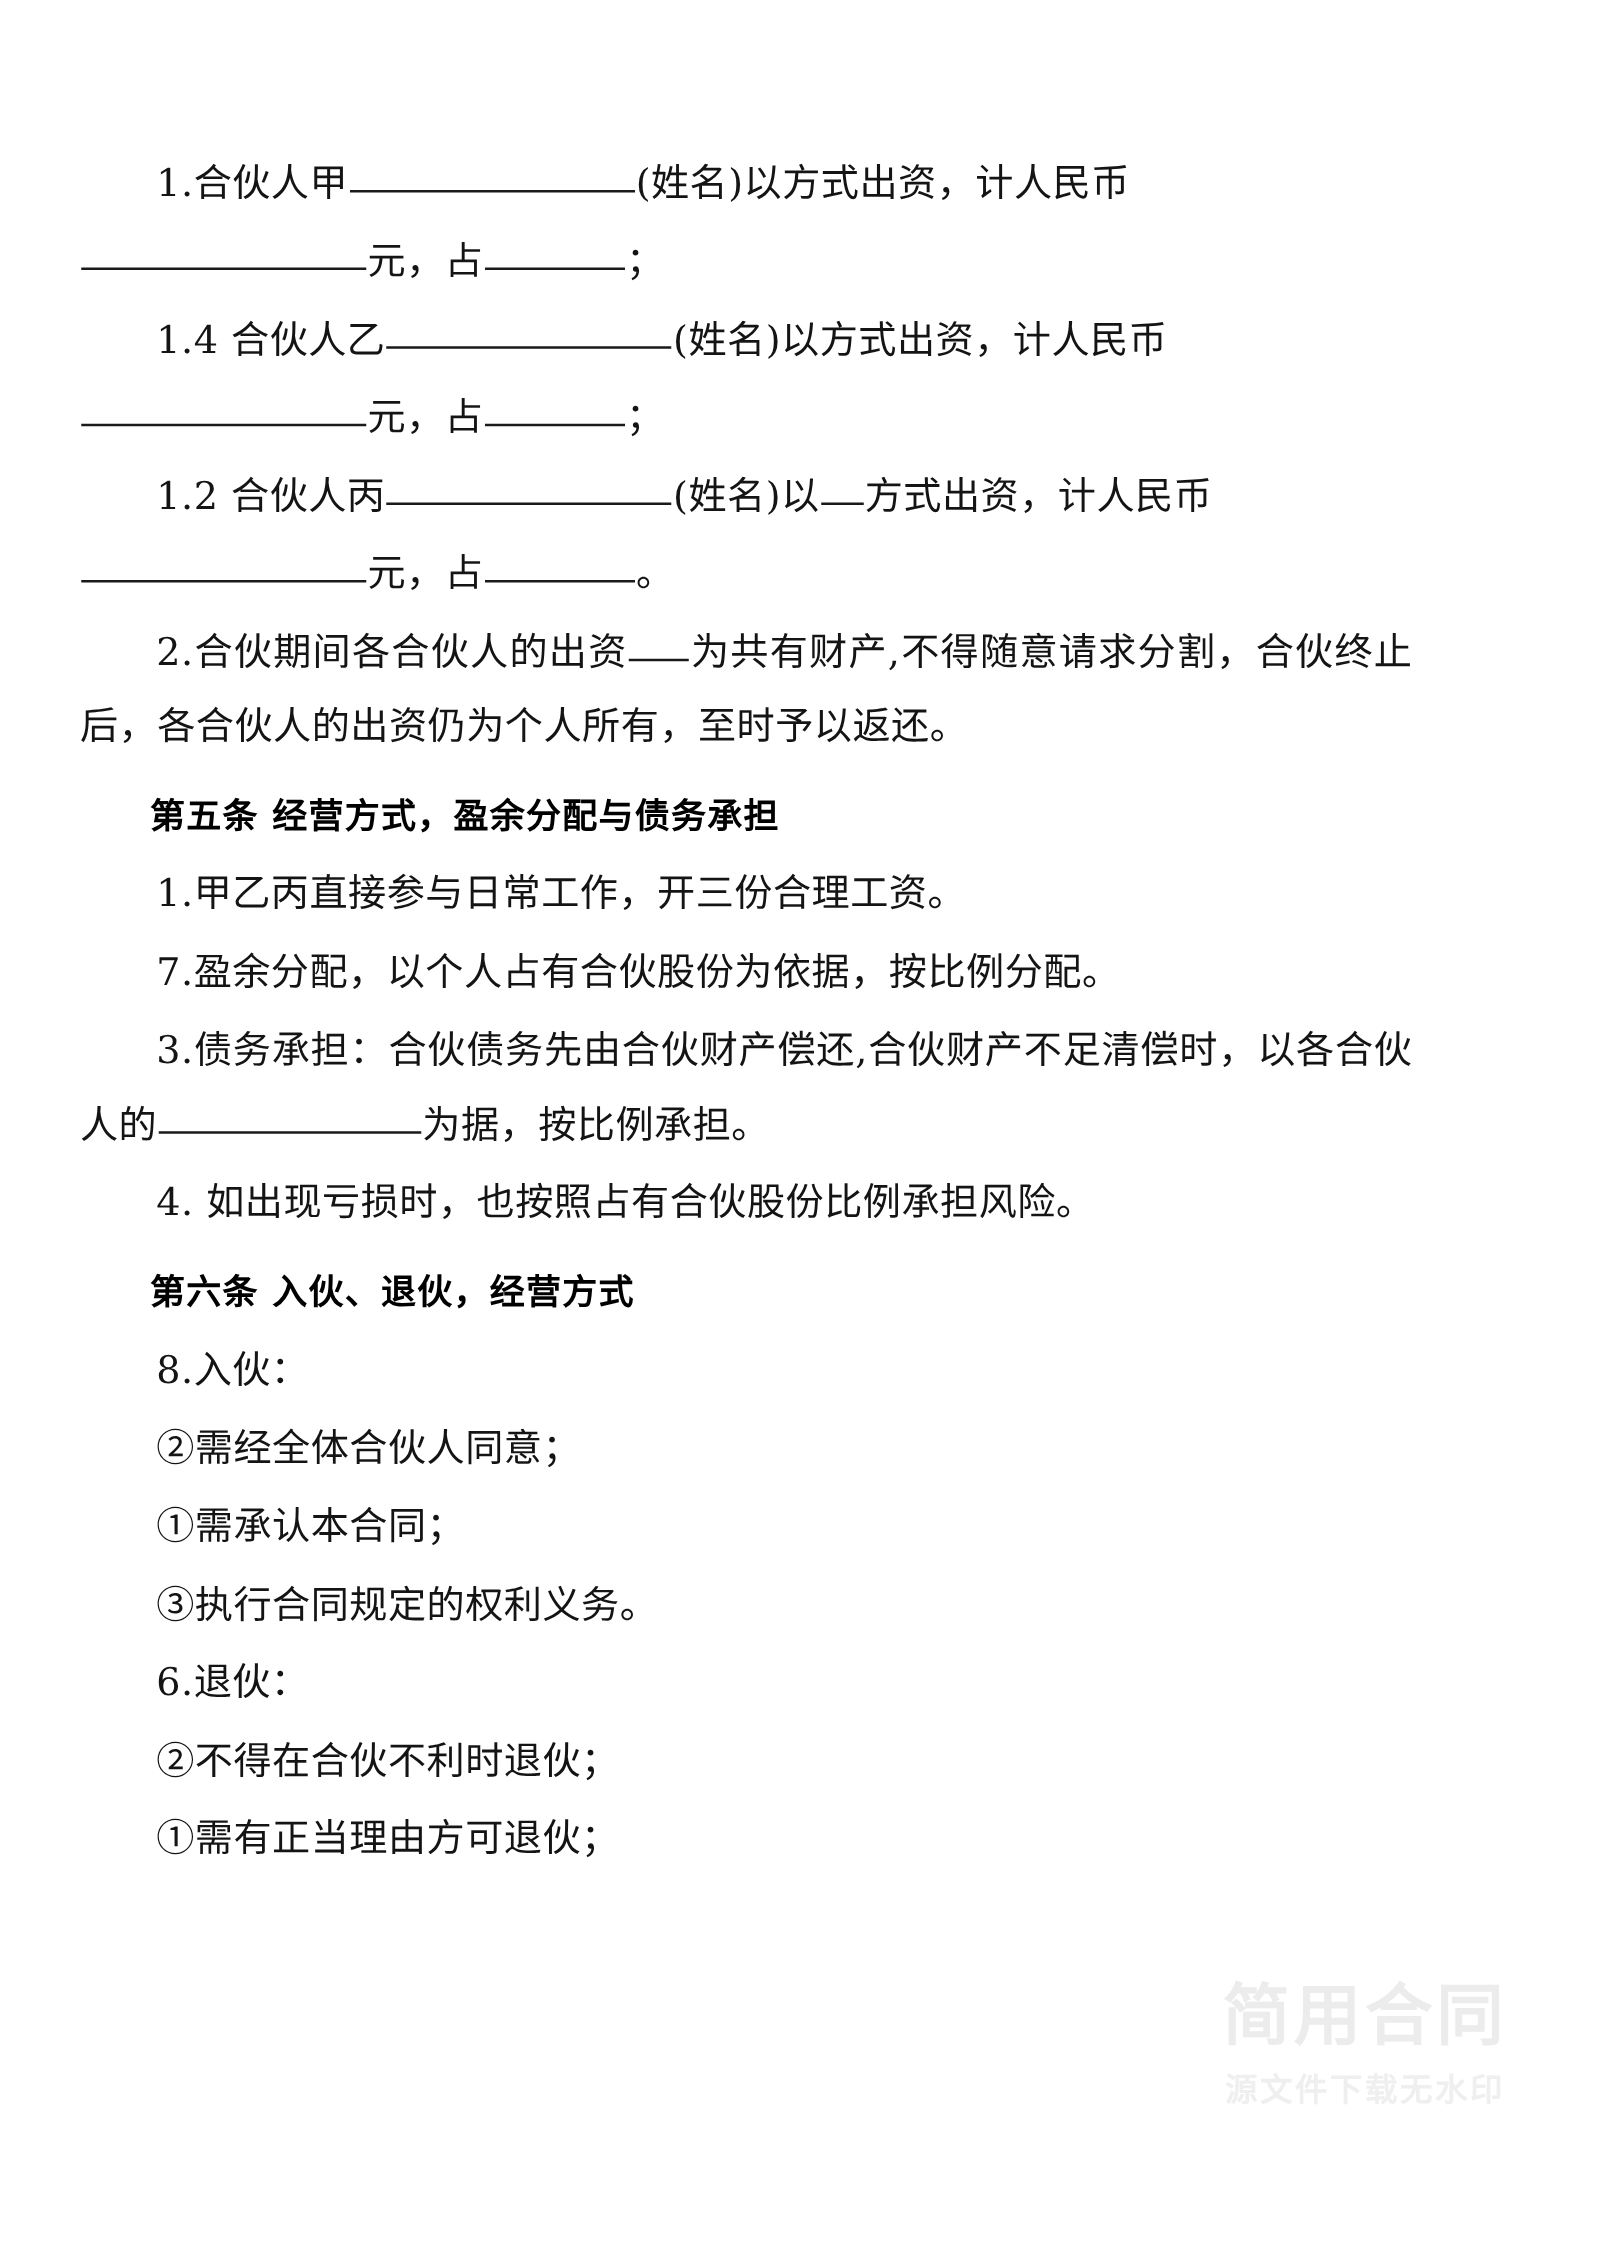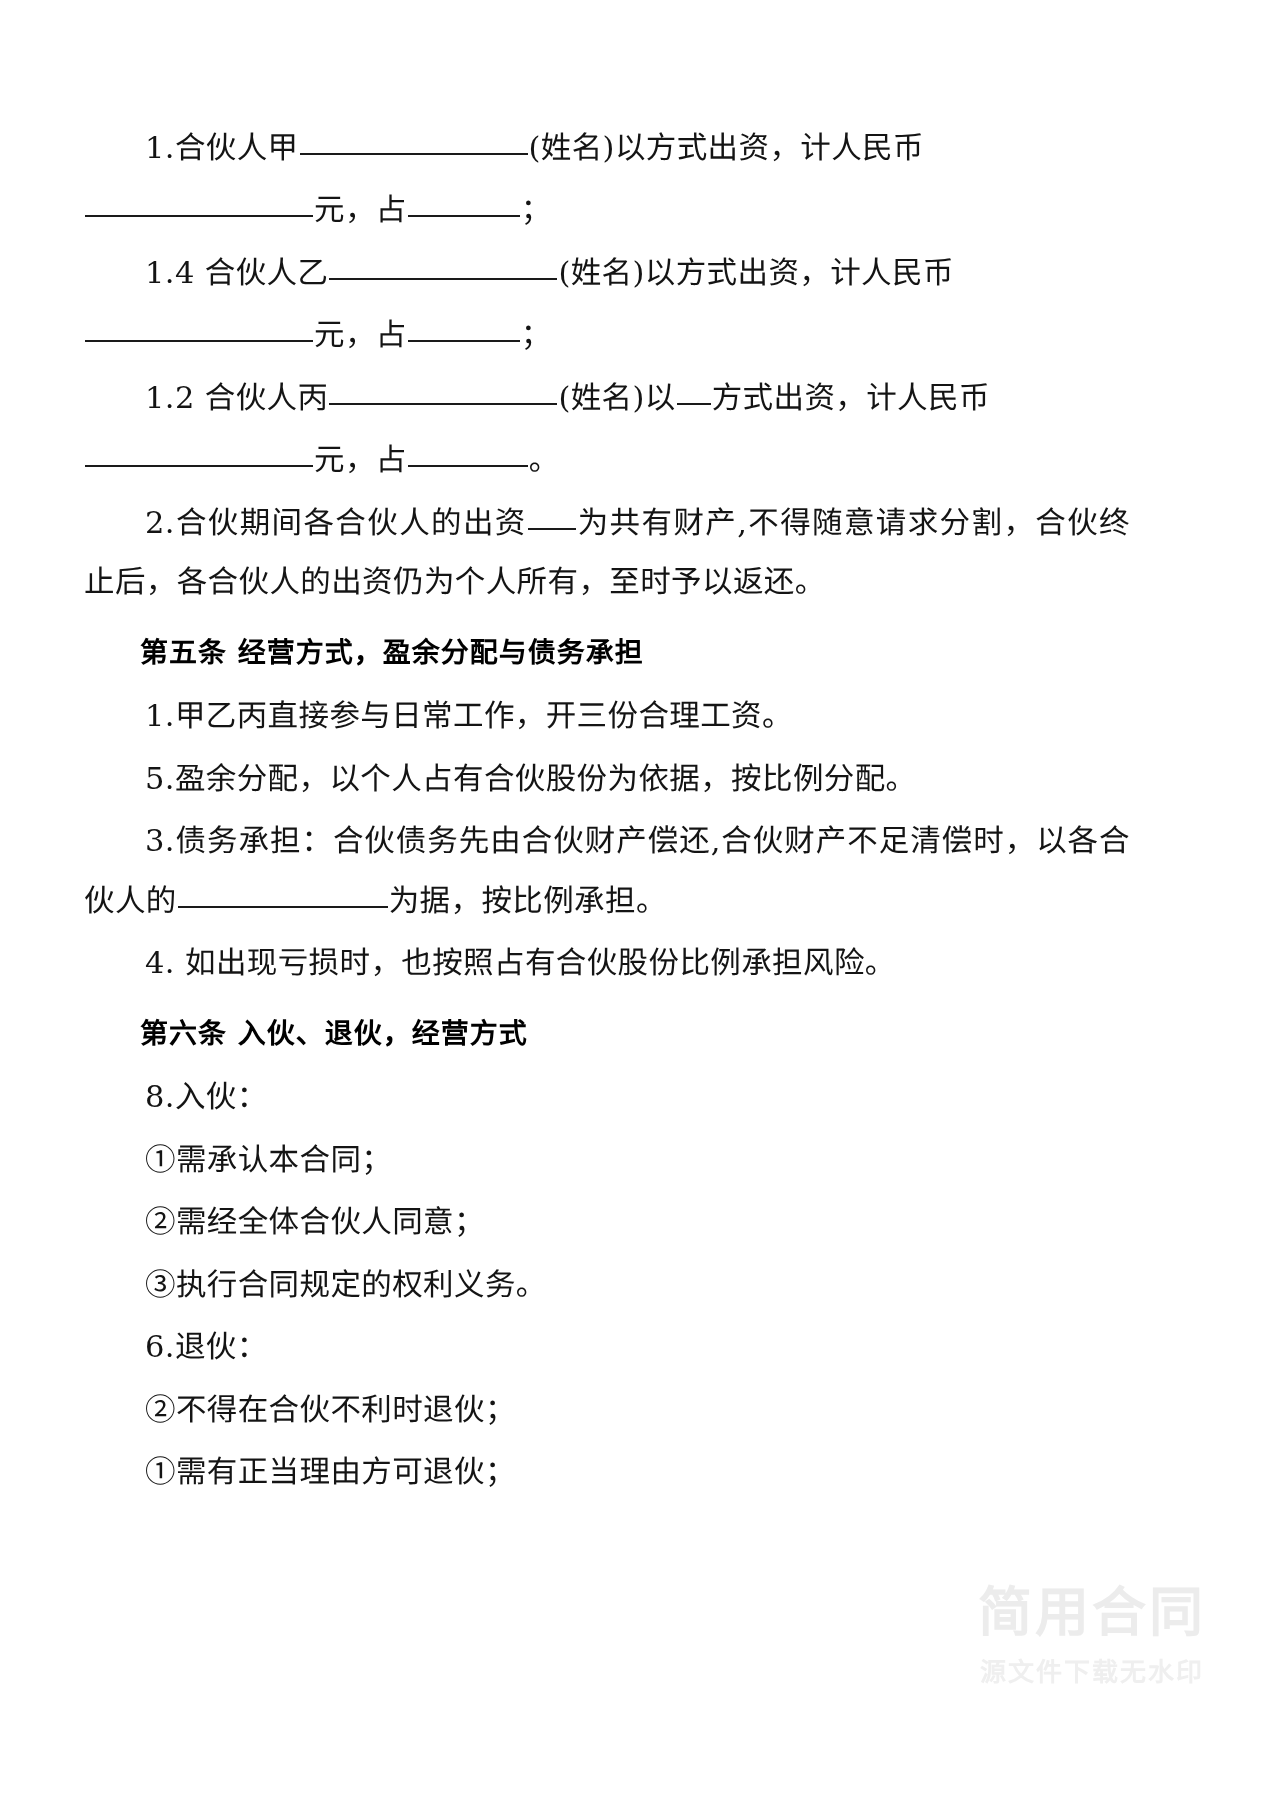"1.合伙人甲 (姓名)以方式出资，计人民币" #page { padding: 118px 150px 40px 84px -> 118px 150px 40px 64px }
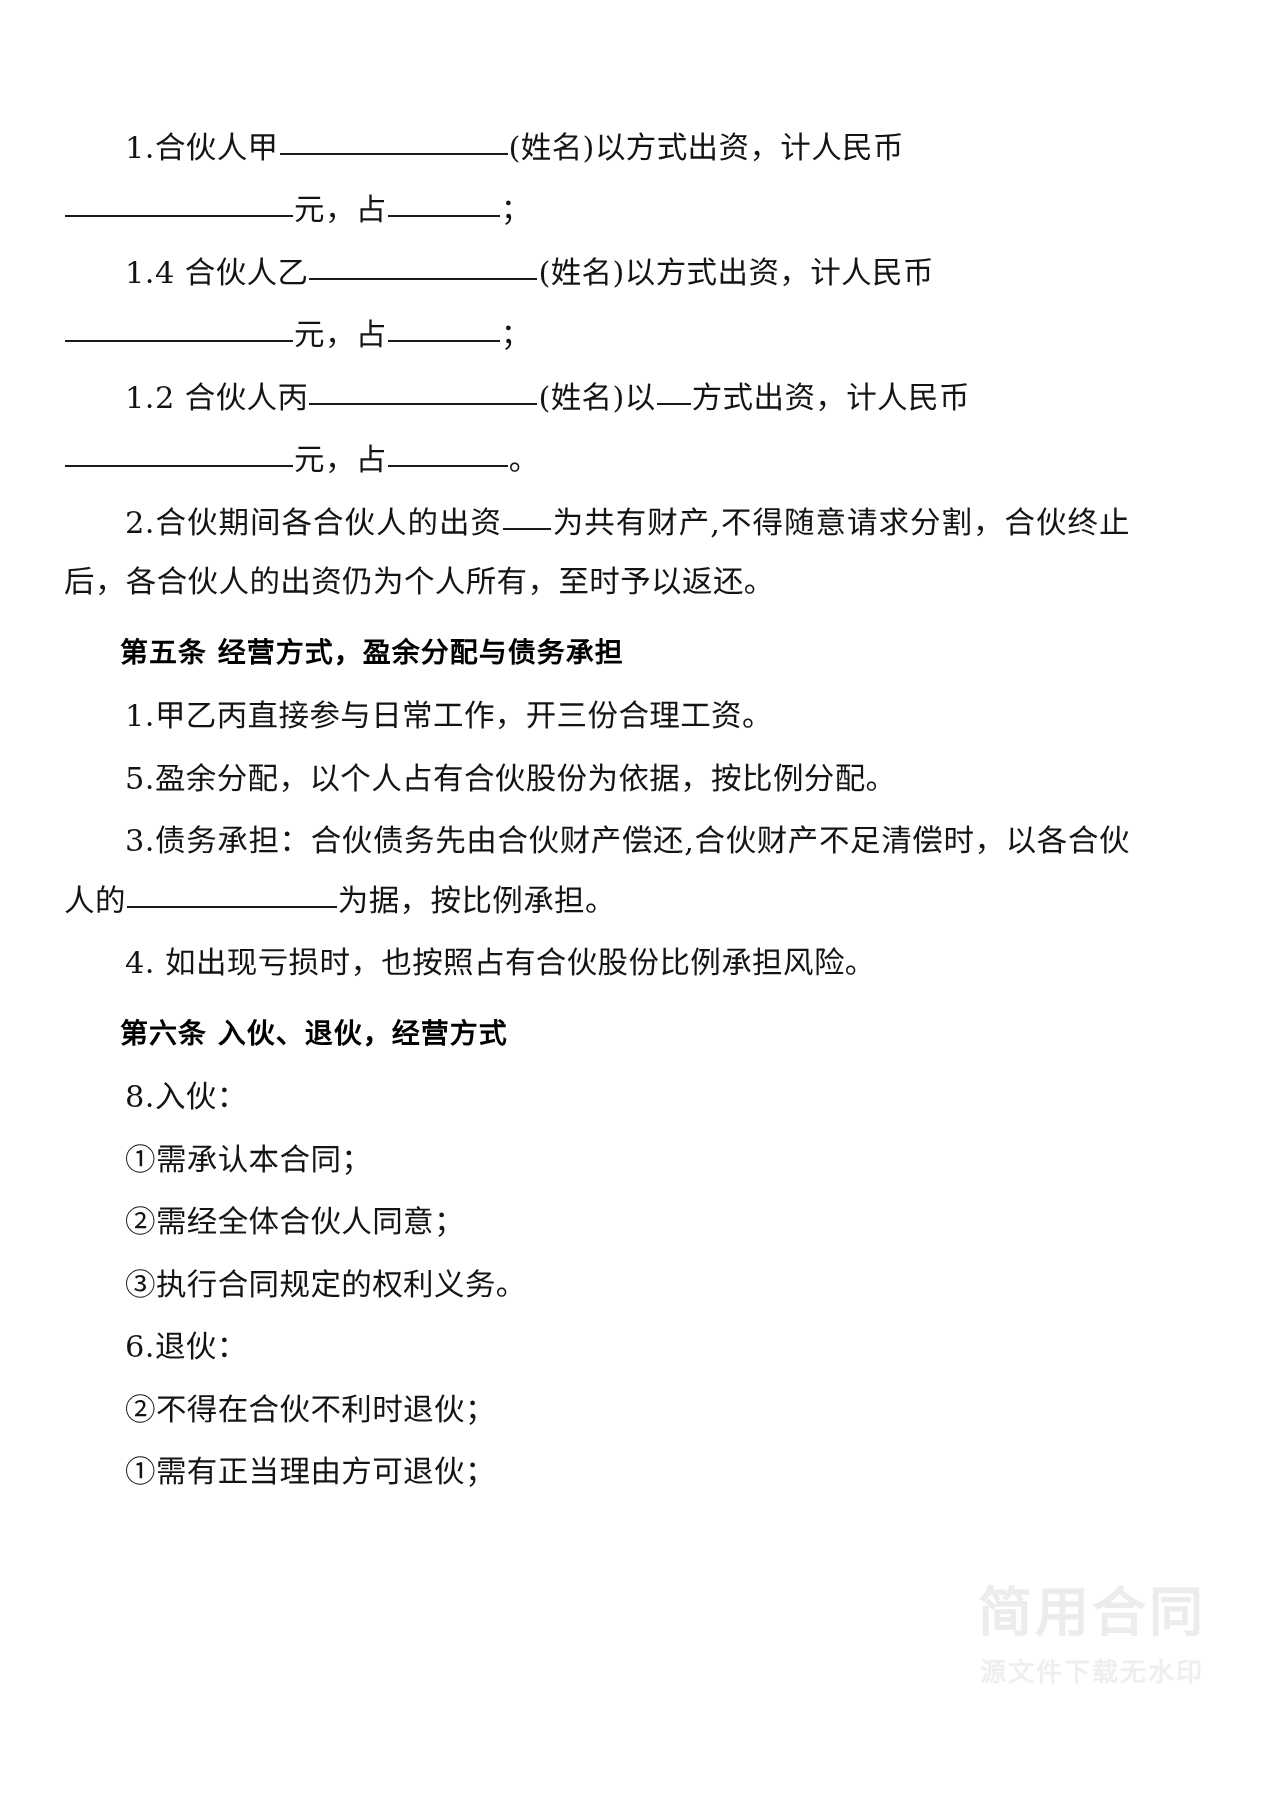"5.盈余分配，以个人占有合伙股份为依据，按比例分配。" span { text: 5 -> 7 }
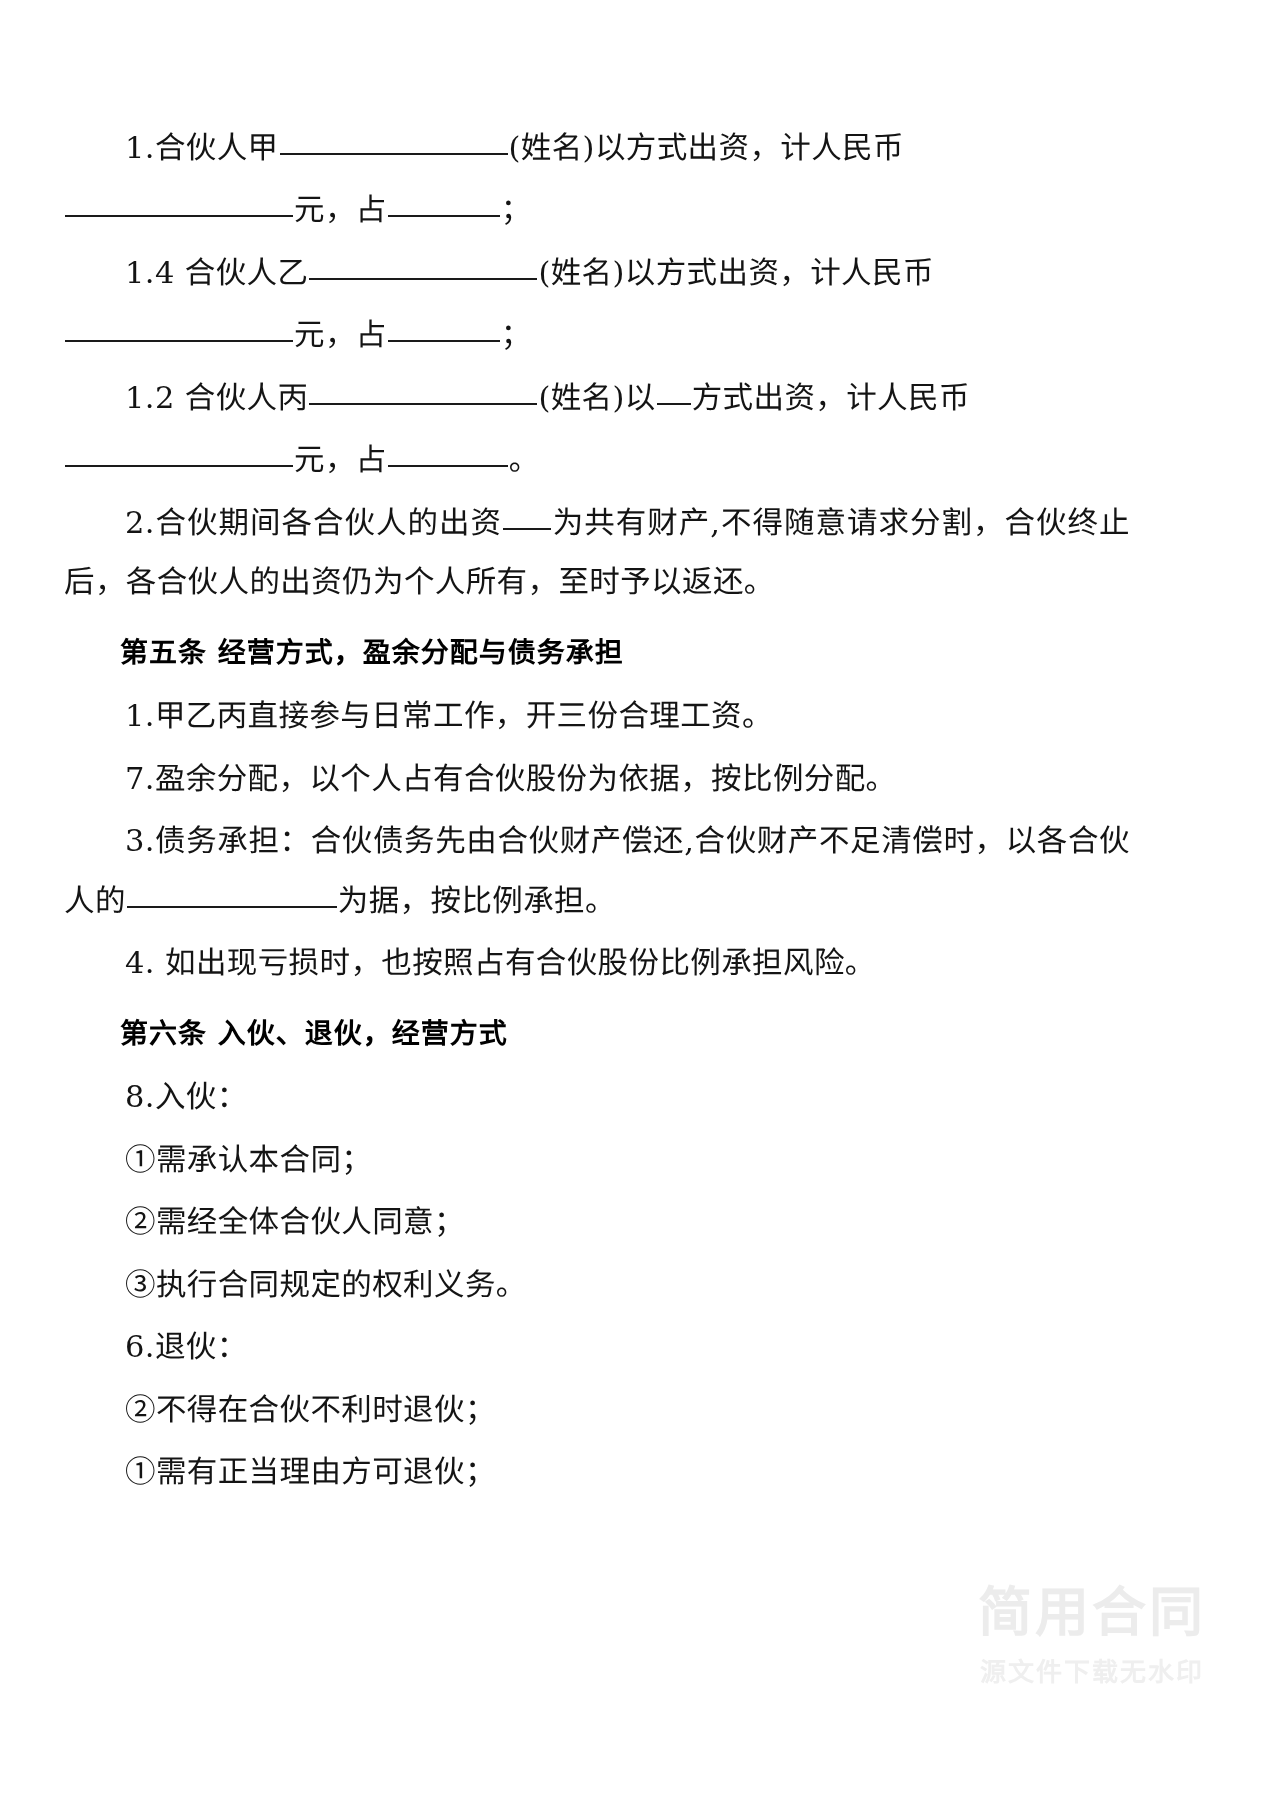"①需承认本合同；" div.para { order: before "②需经全体合伙人同意；" -> after "②需经全体合伙人同意；" }
